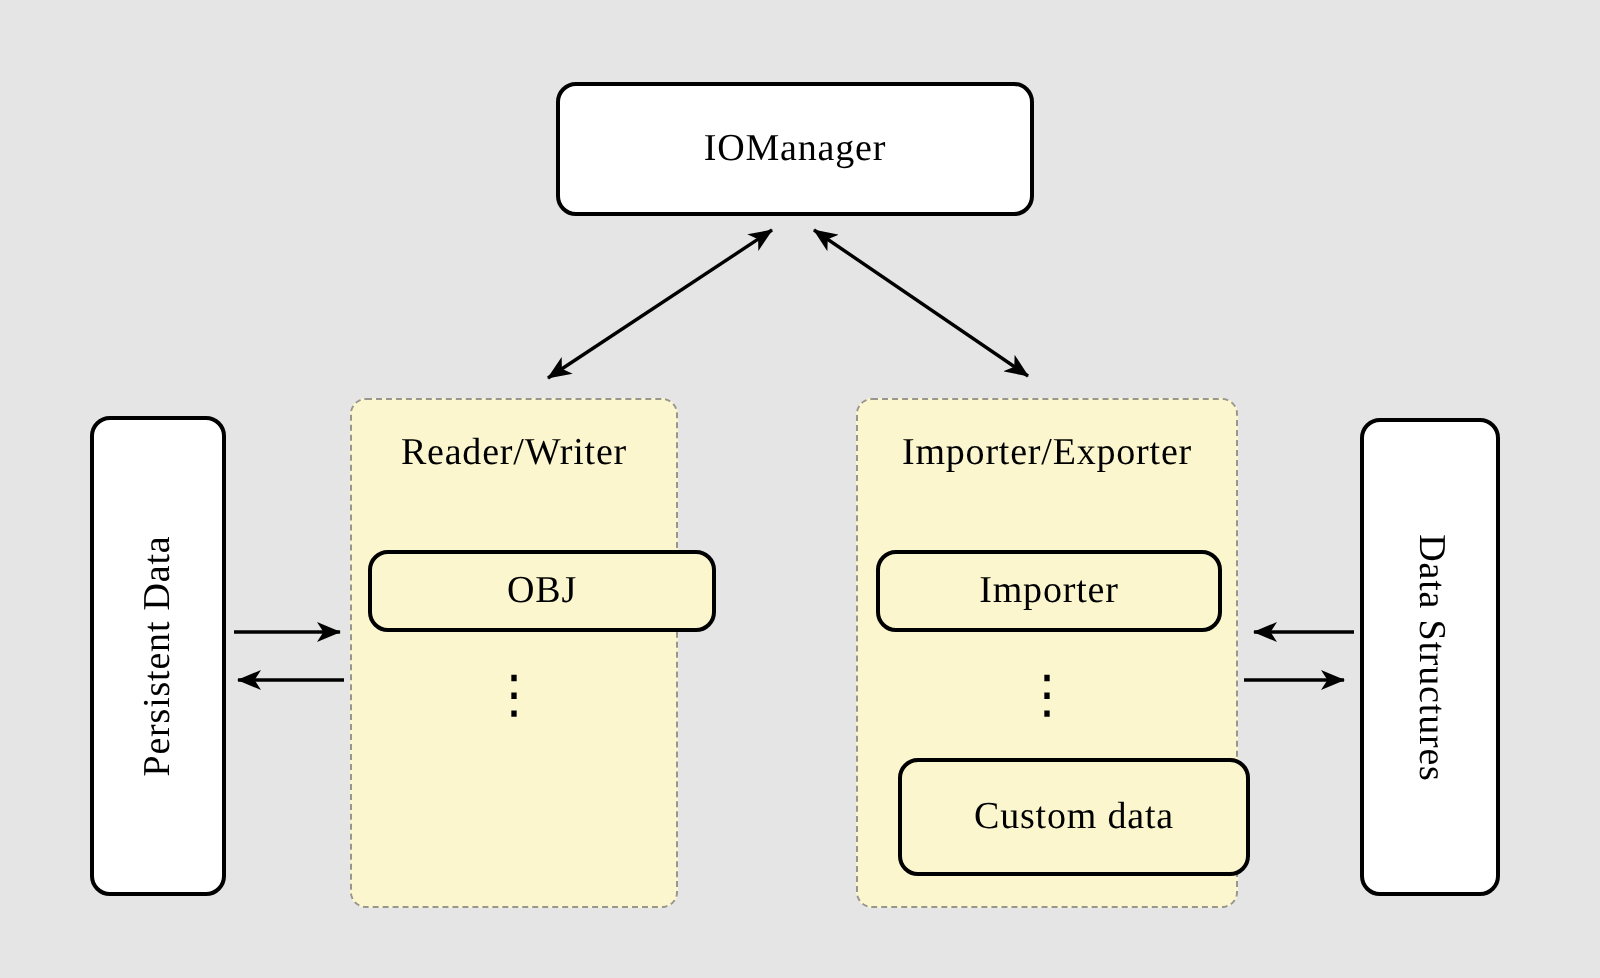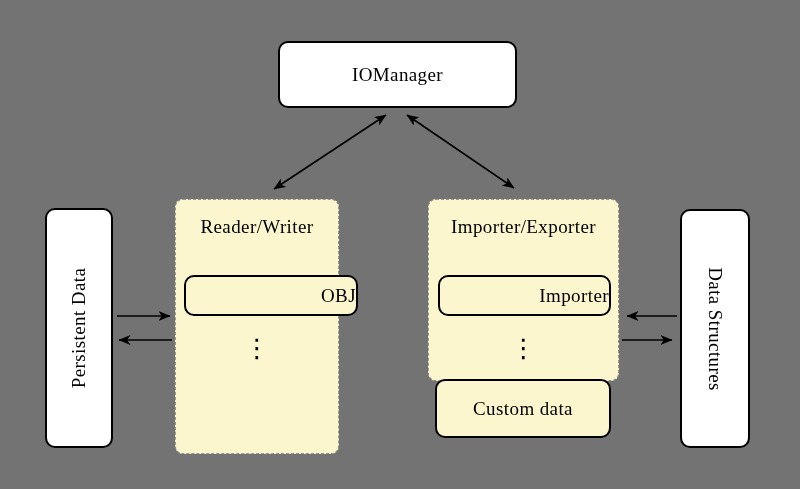"IOManager" .stage { background: #737373 -> #e5e5e5 }
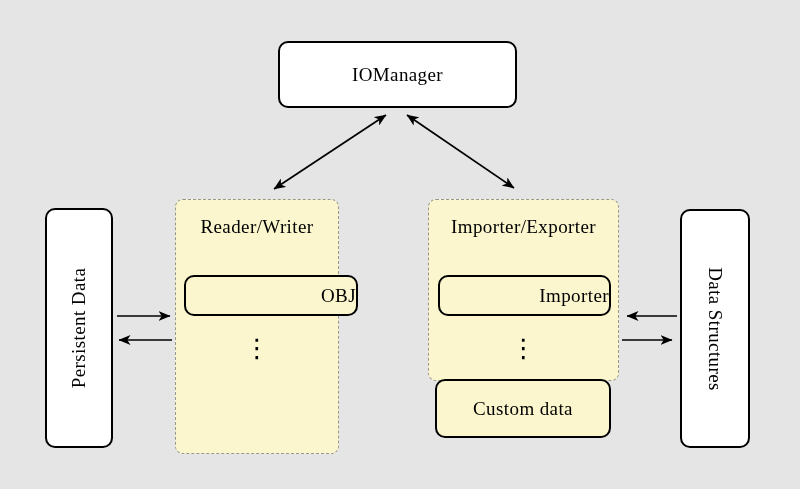"Importer/Exporter" .group-right { height: 182px -> 255px }
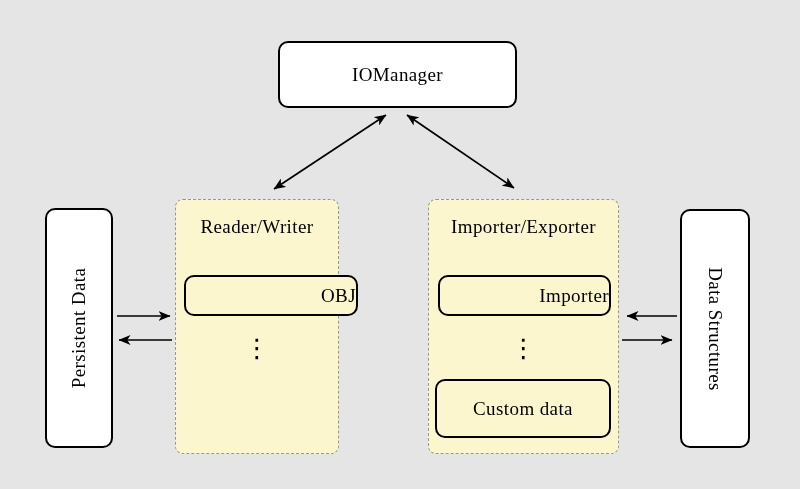"OBJ" .inner-top { align-items: flex-end -> none }
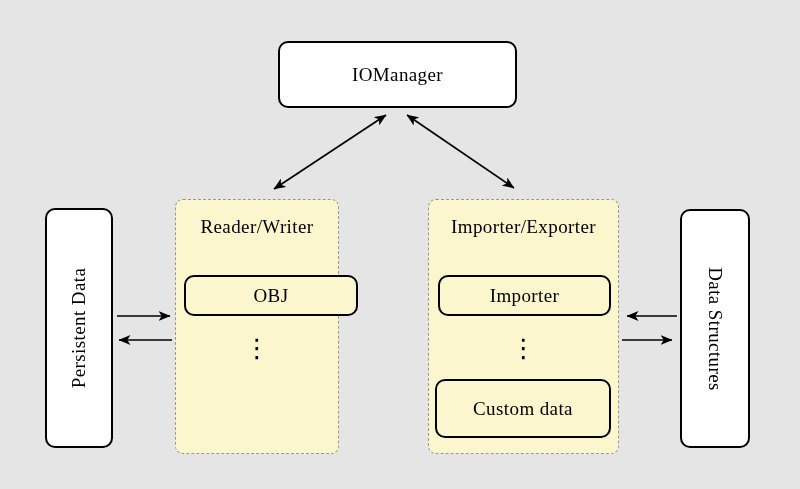"Custom data" .gr-w2 { left: 6px -> 20px }
